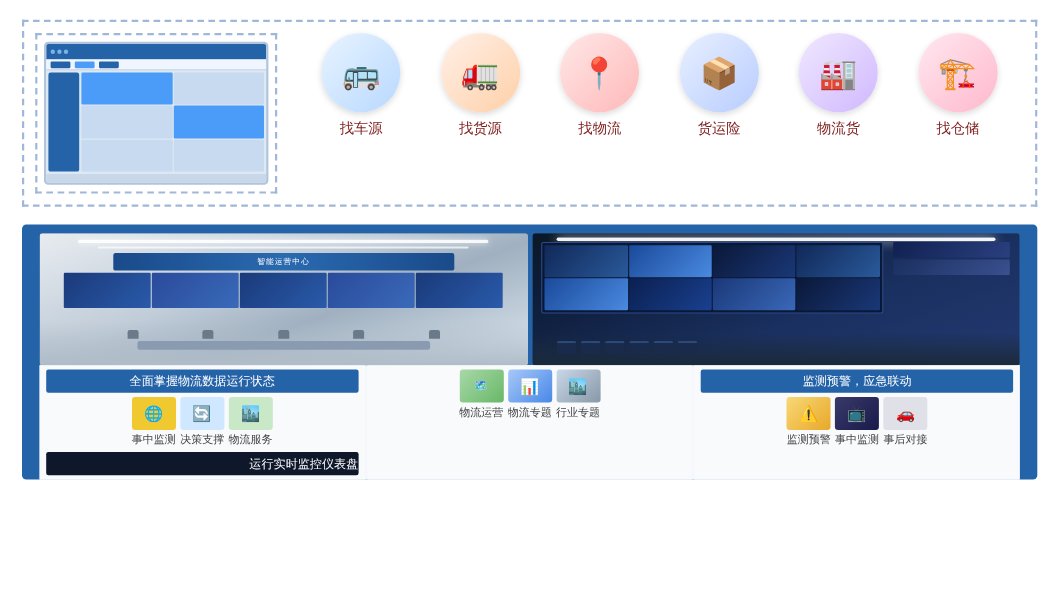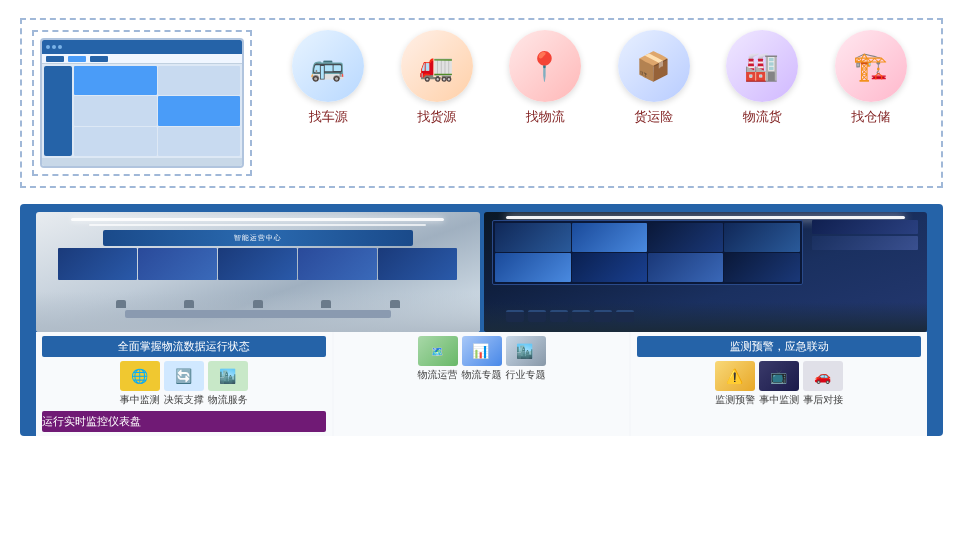"运行实时监控仪表盘" .panel-footer { background: #701a75 -> #0f172a; text-align: left -> right }
